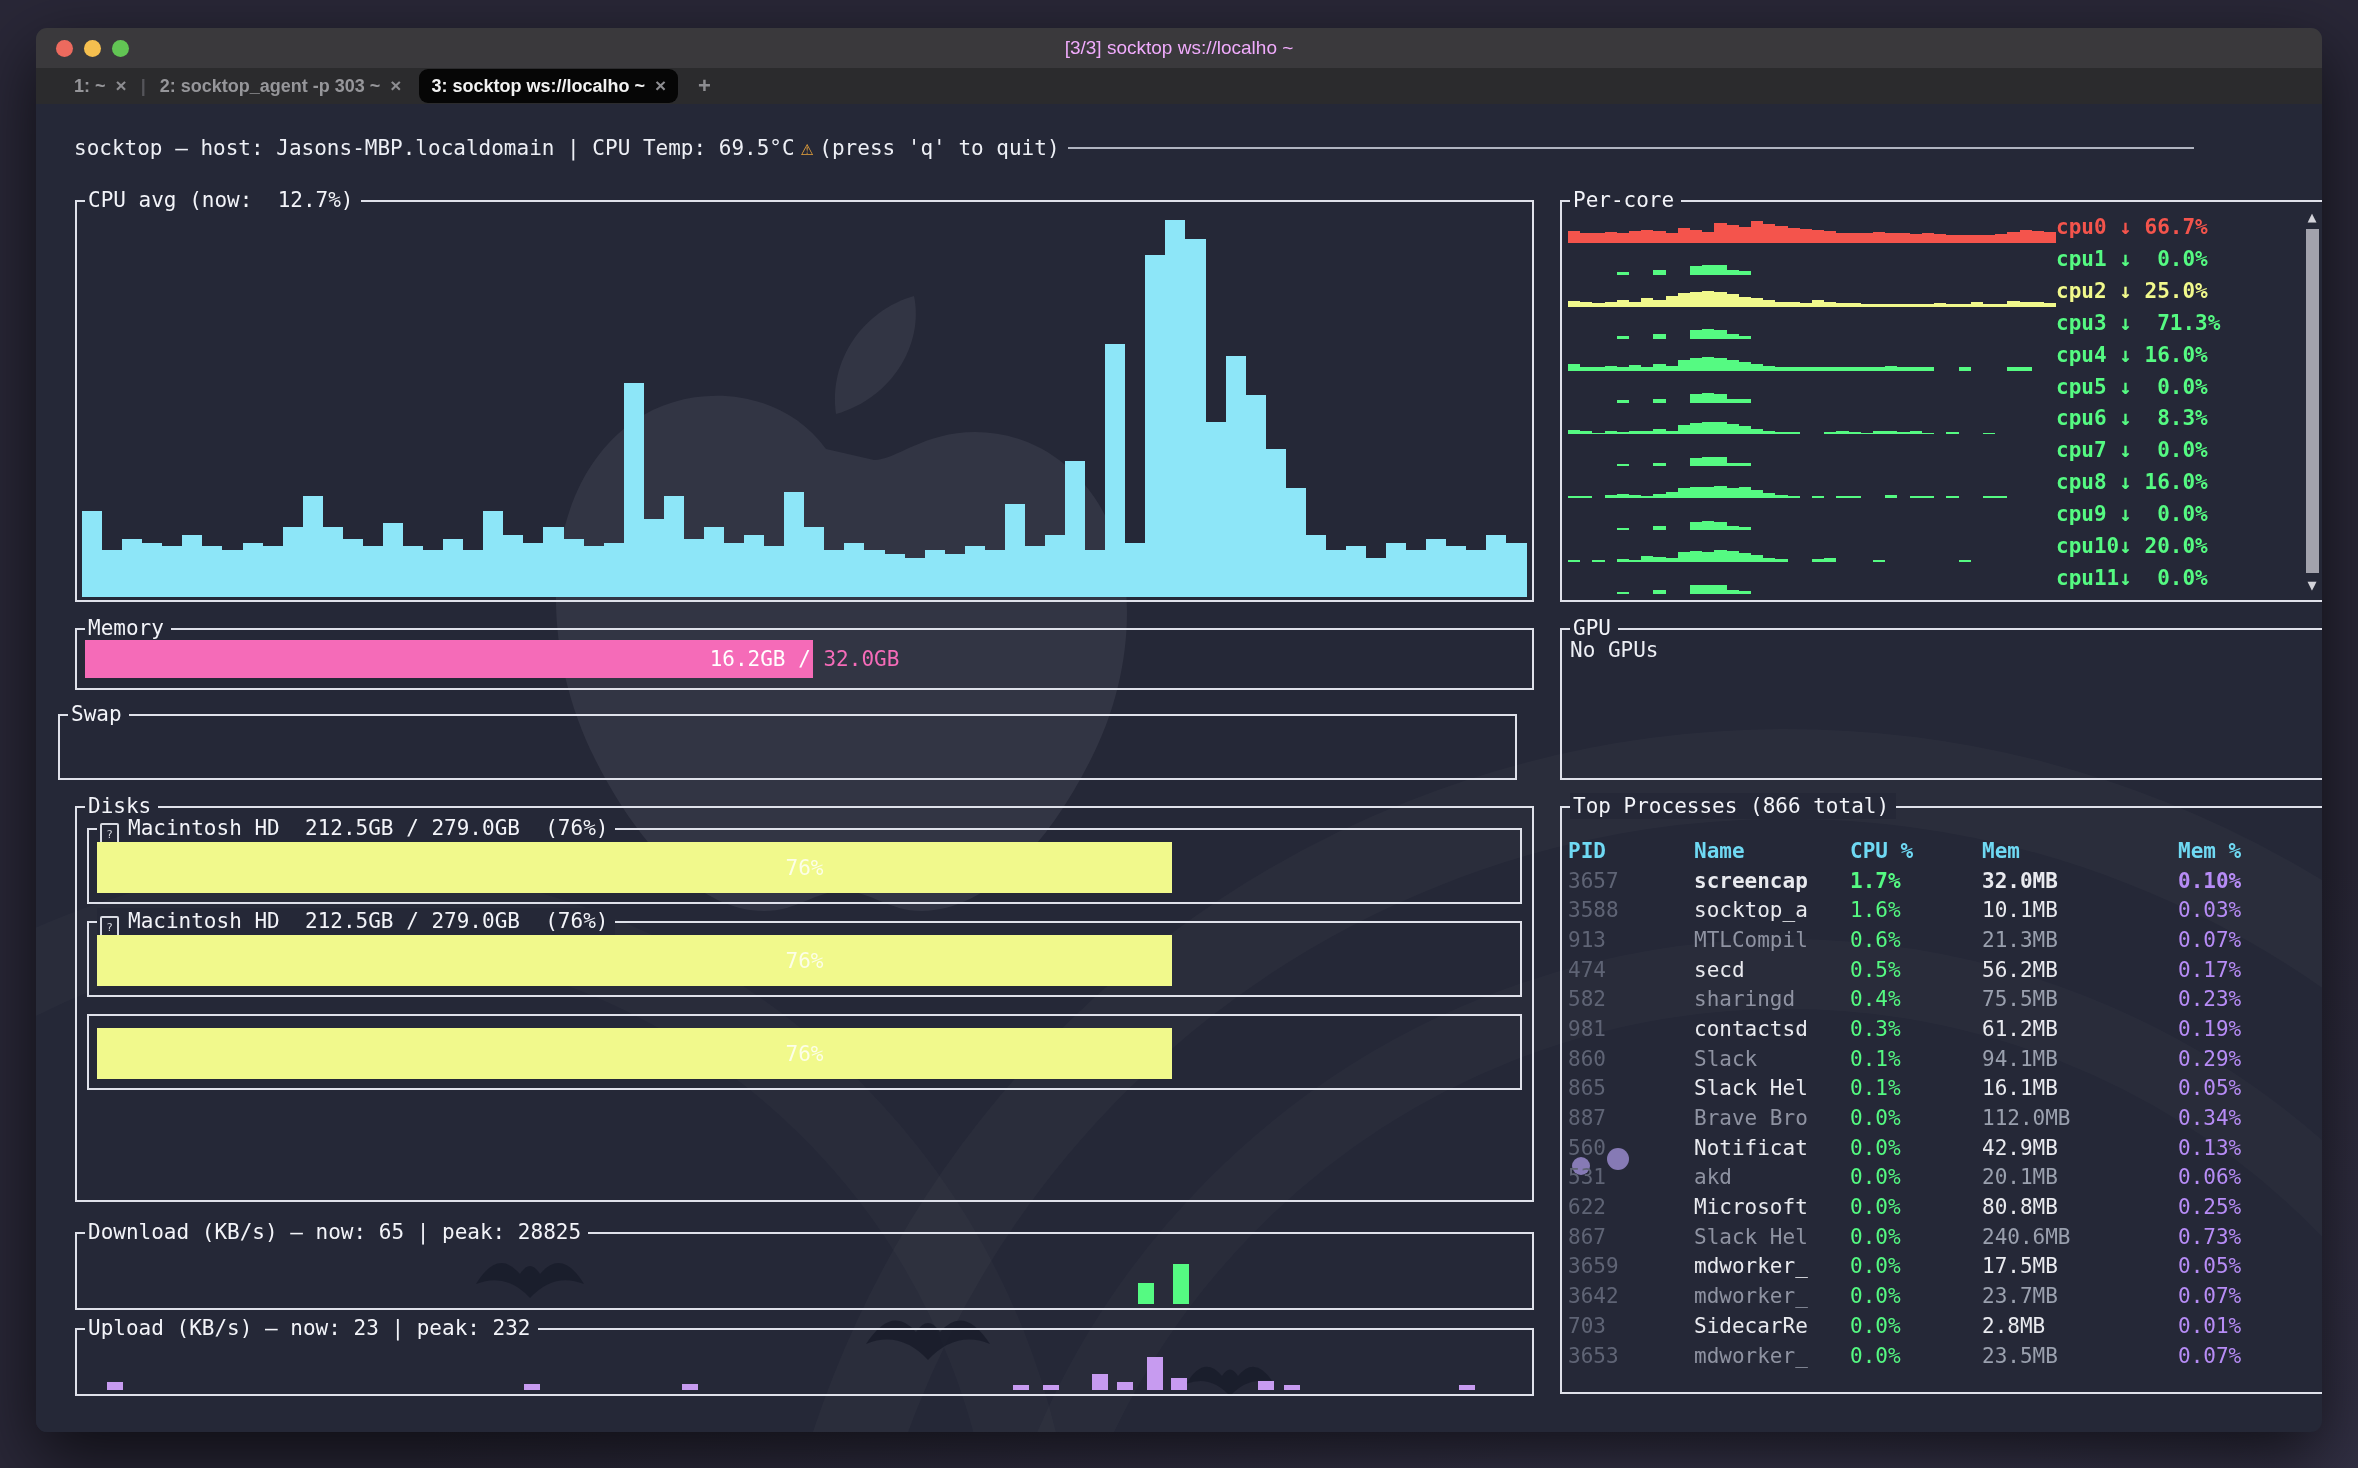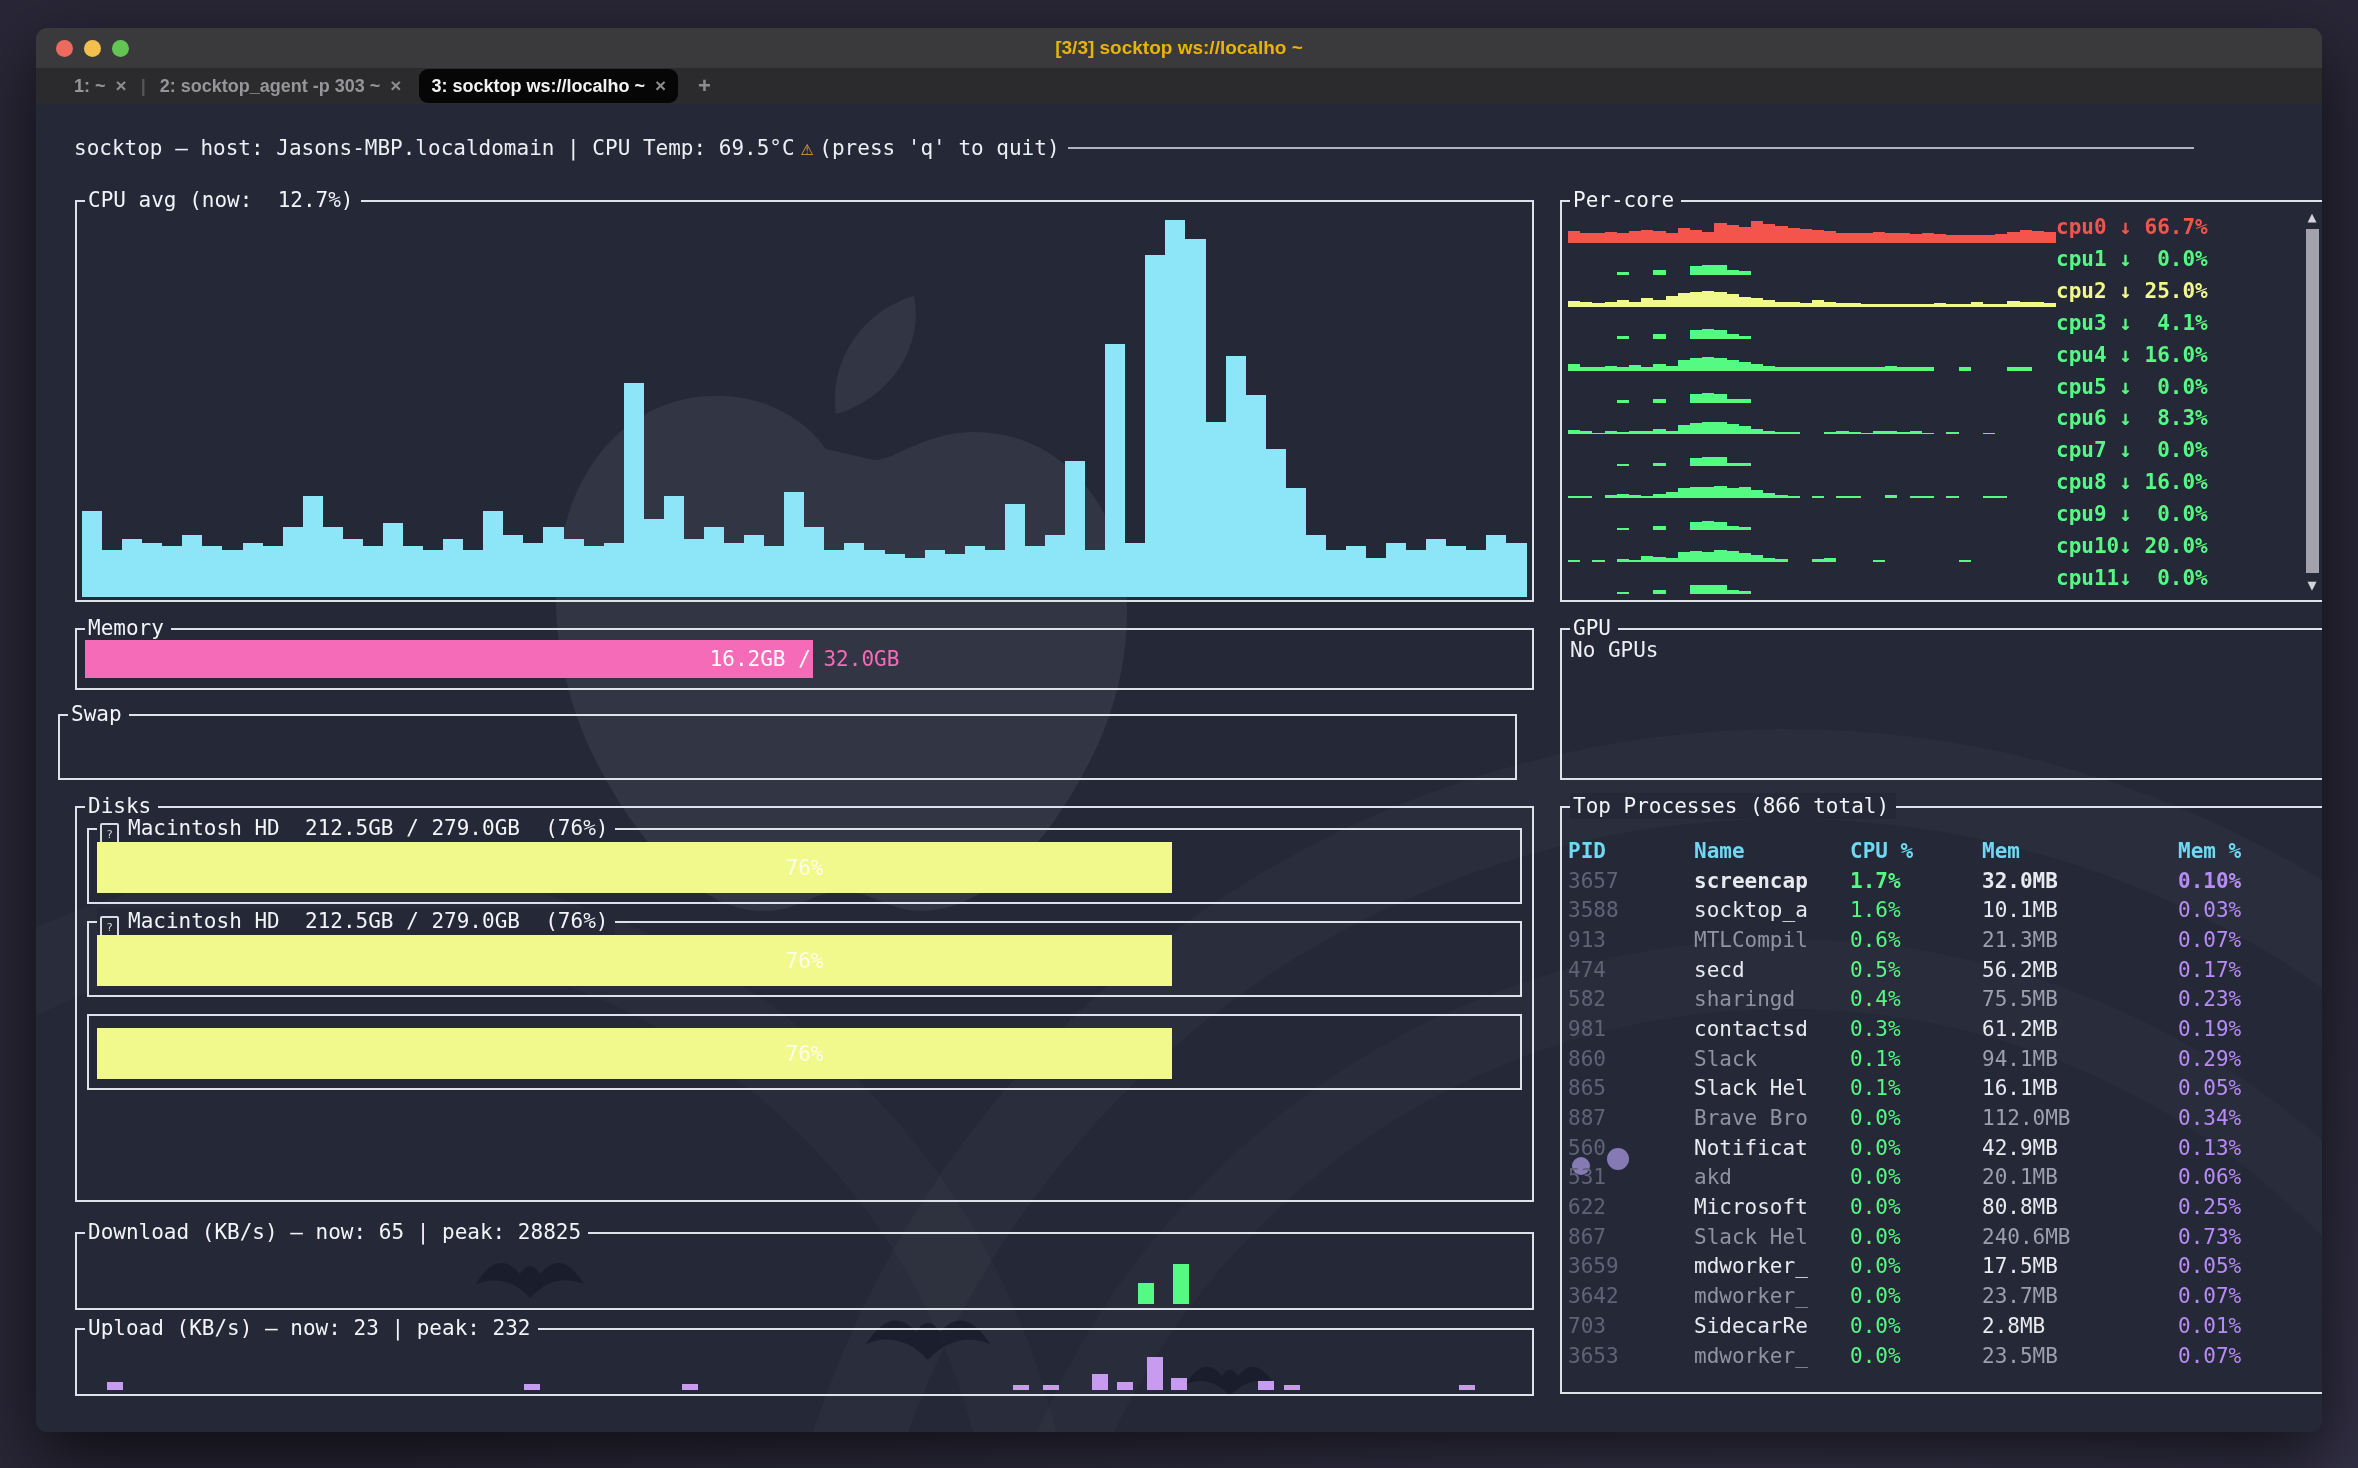"[3/3] socktop ws://localho ~" .win-title { color: #eab308 -> #f0abfc; font-weight: bold -> normal }
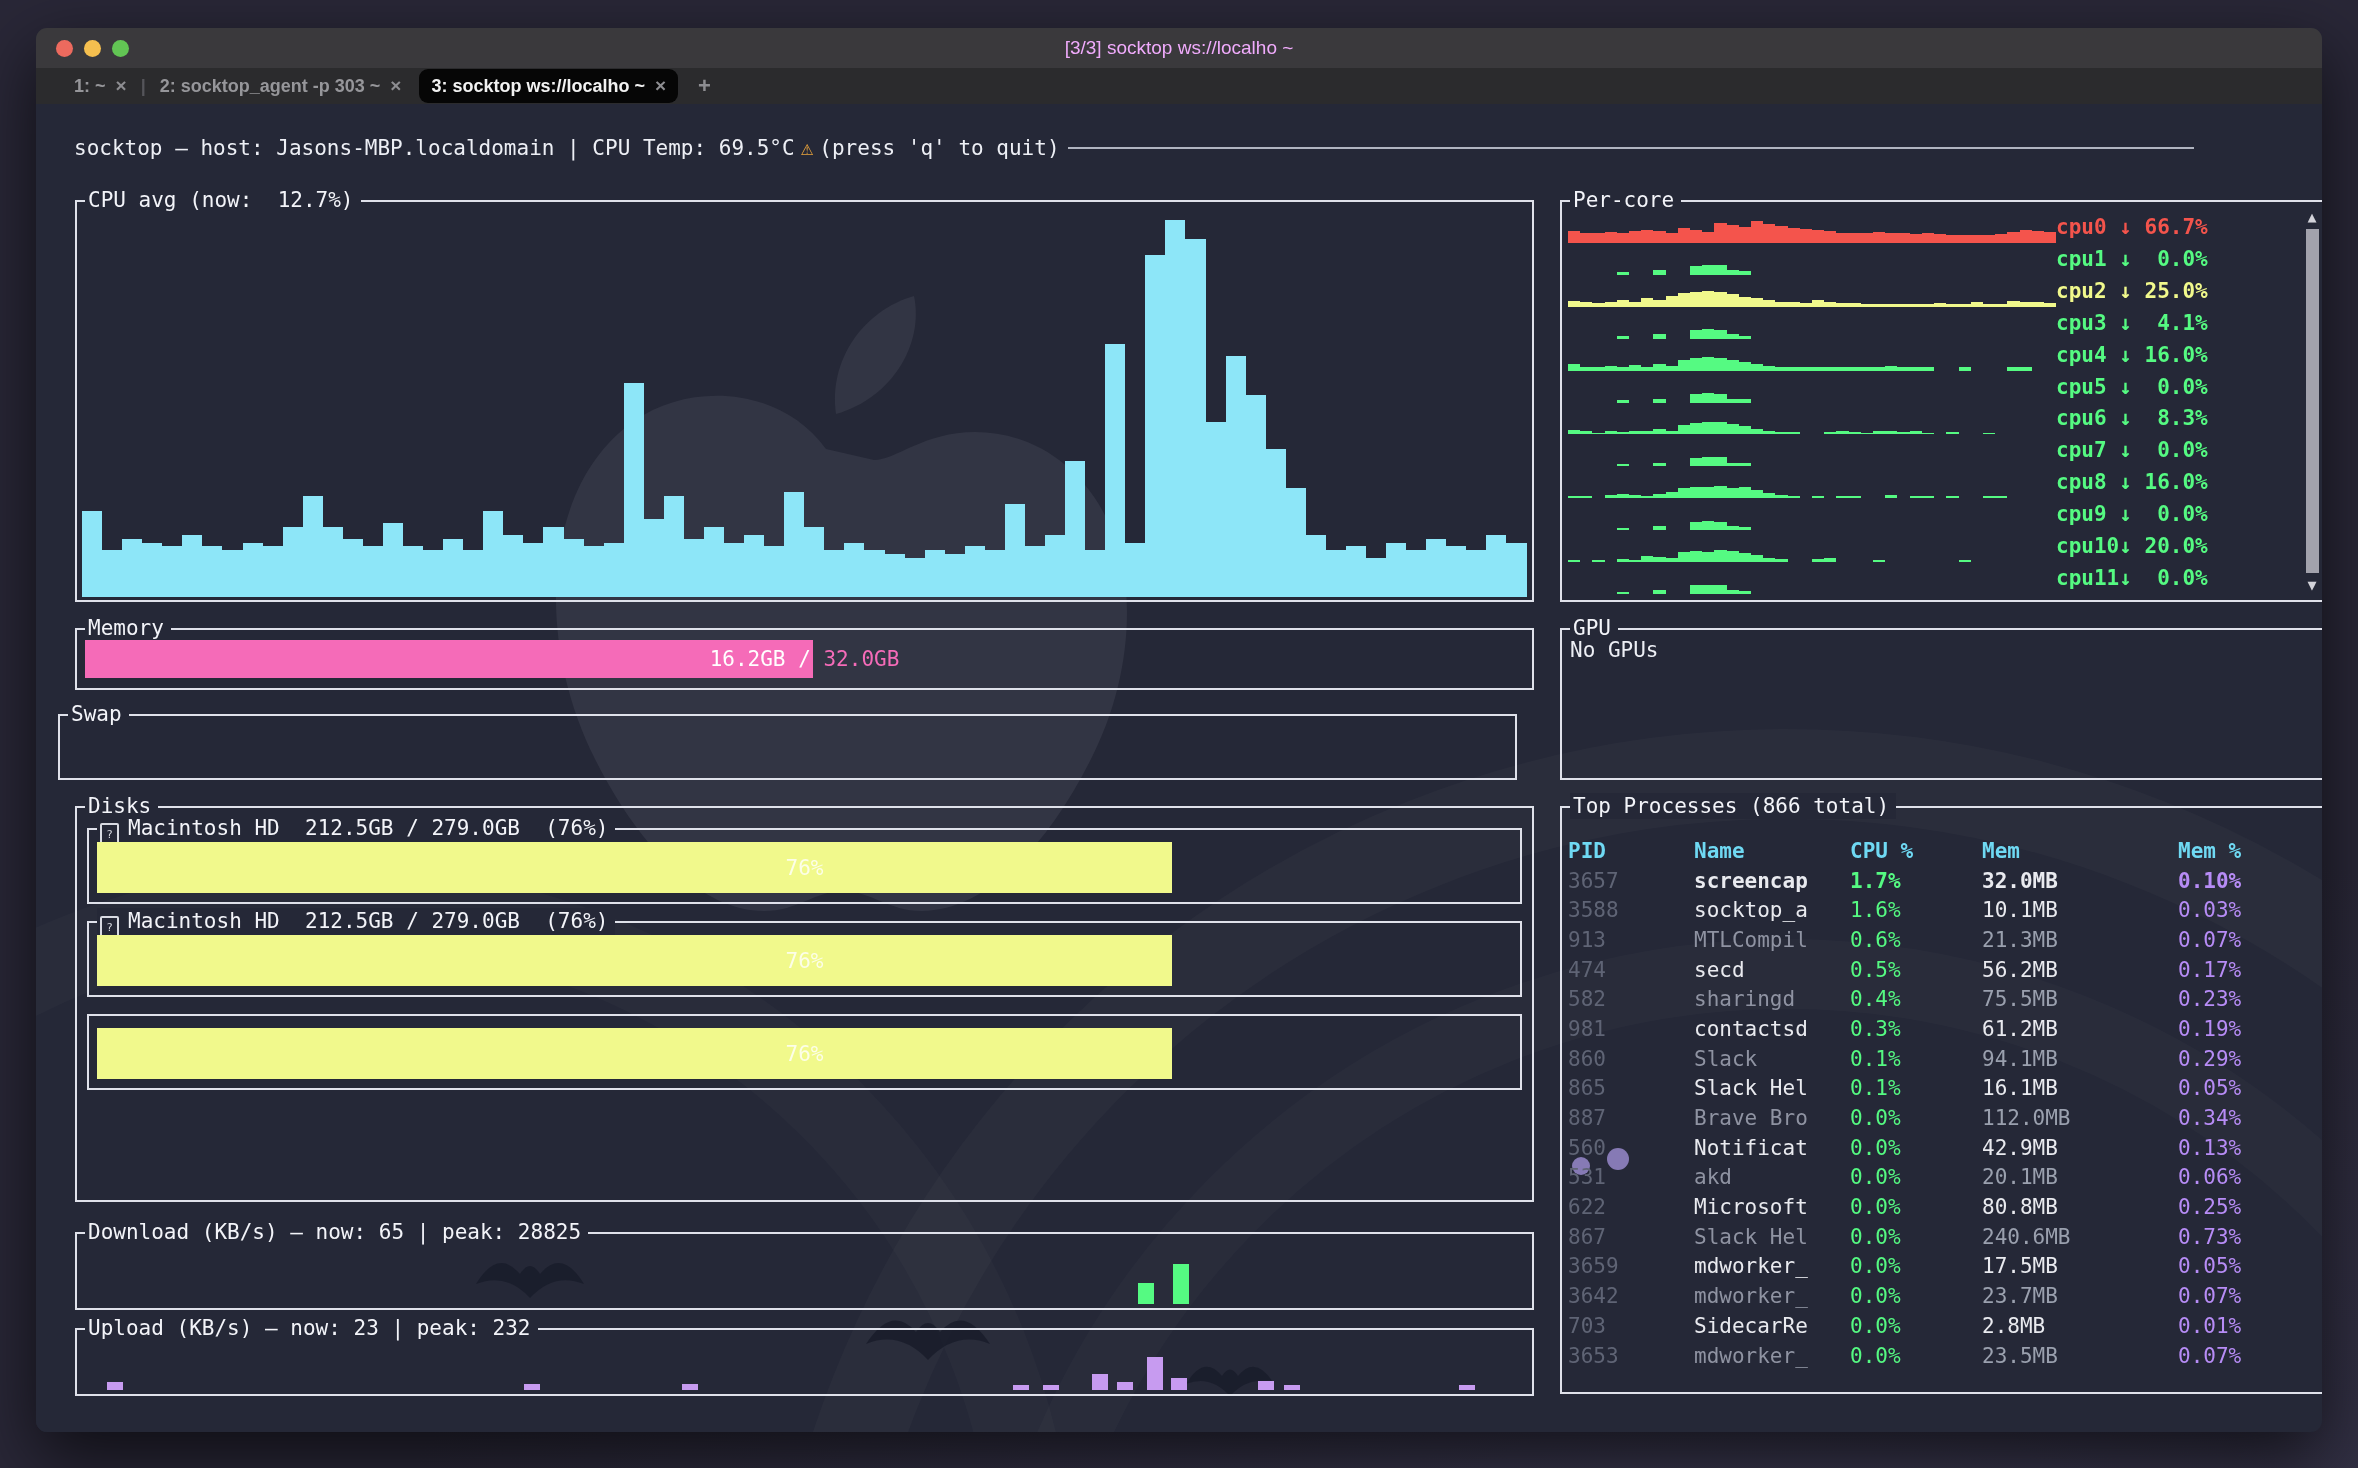"cpu3 ↓ 4.1%" div.core-label { text: 4.1% -> 71.3% }
